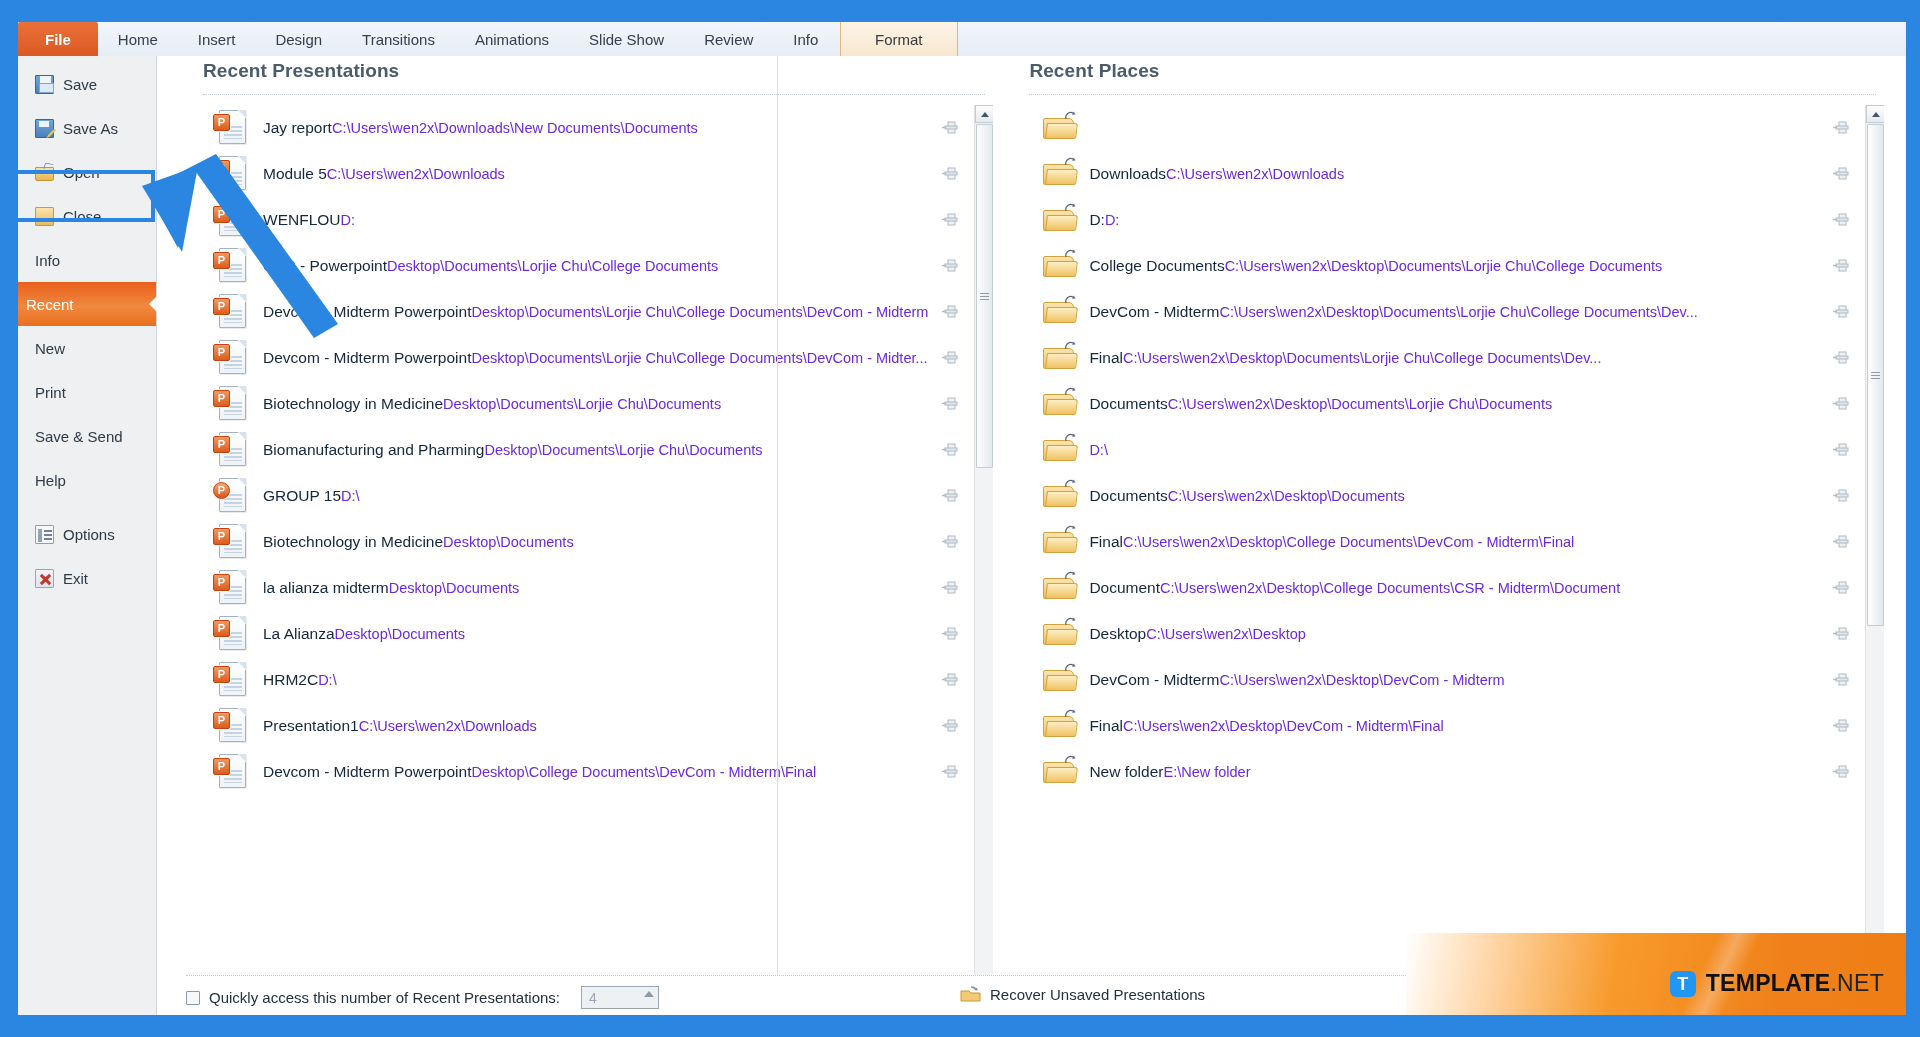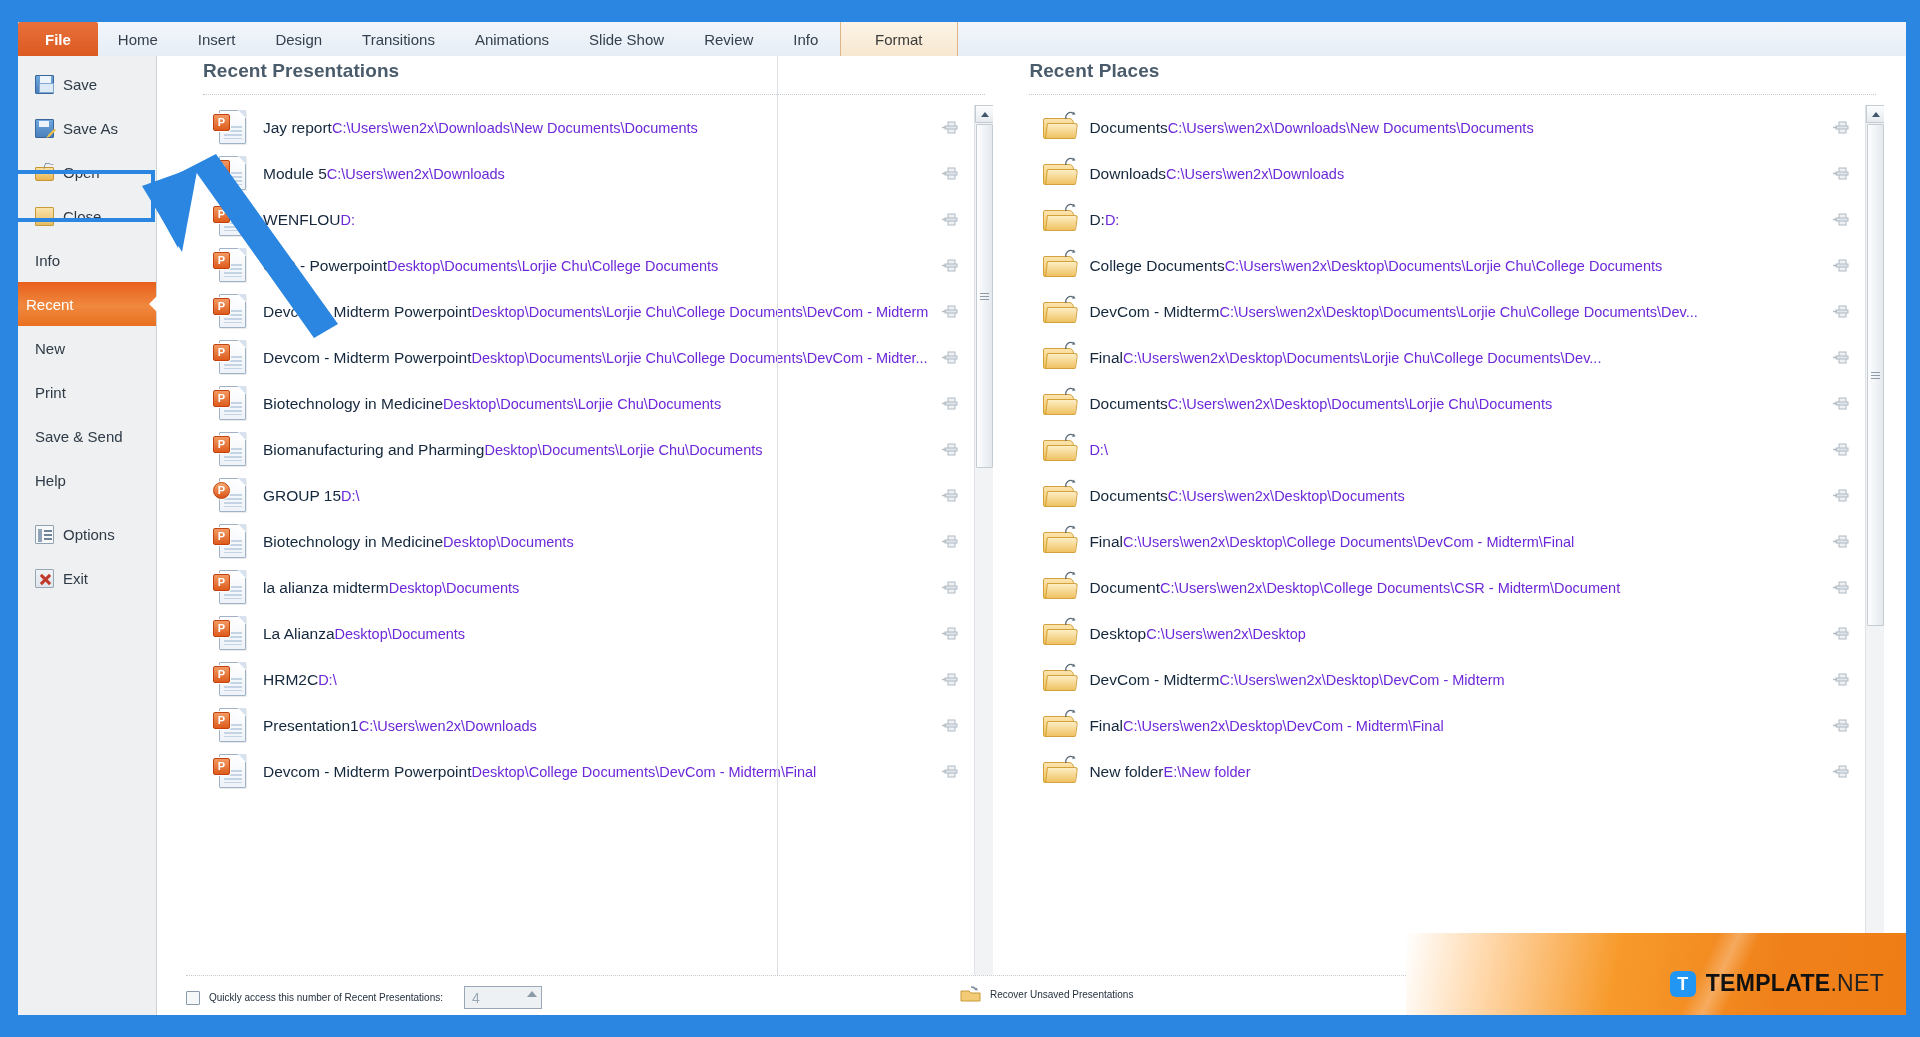"DocumentsC:\Users\wen2x\Downloads\New" span.txt { html: <span><span>Documents</span><span>C:\Users\wen2x\Downloads\New Documents\Documents</span></span> -> none }
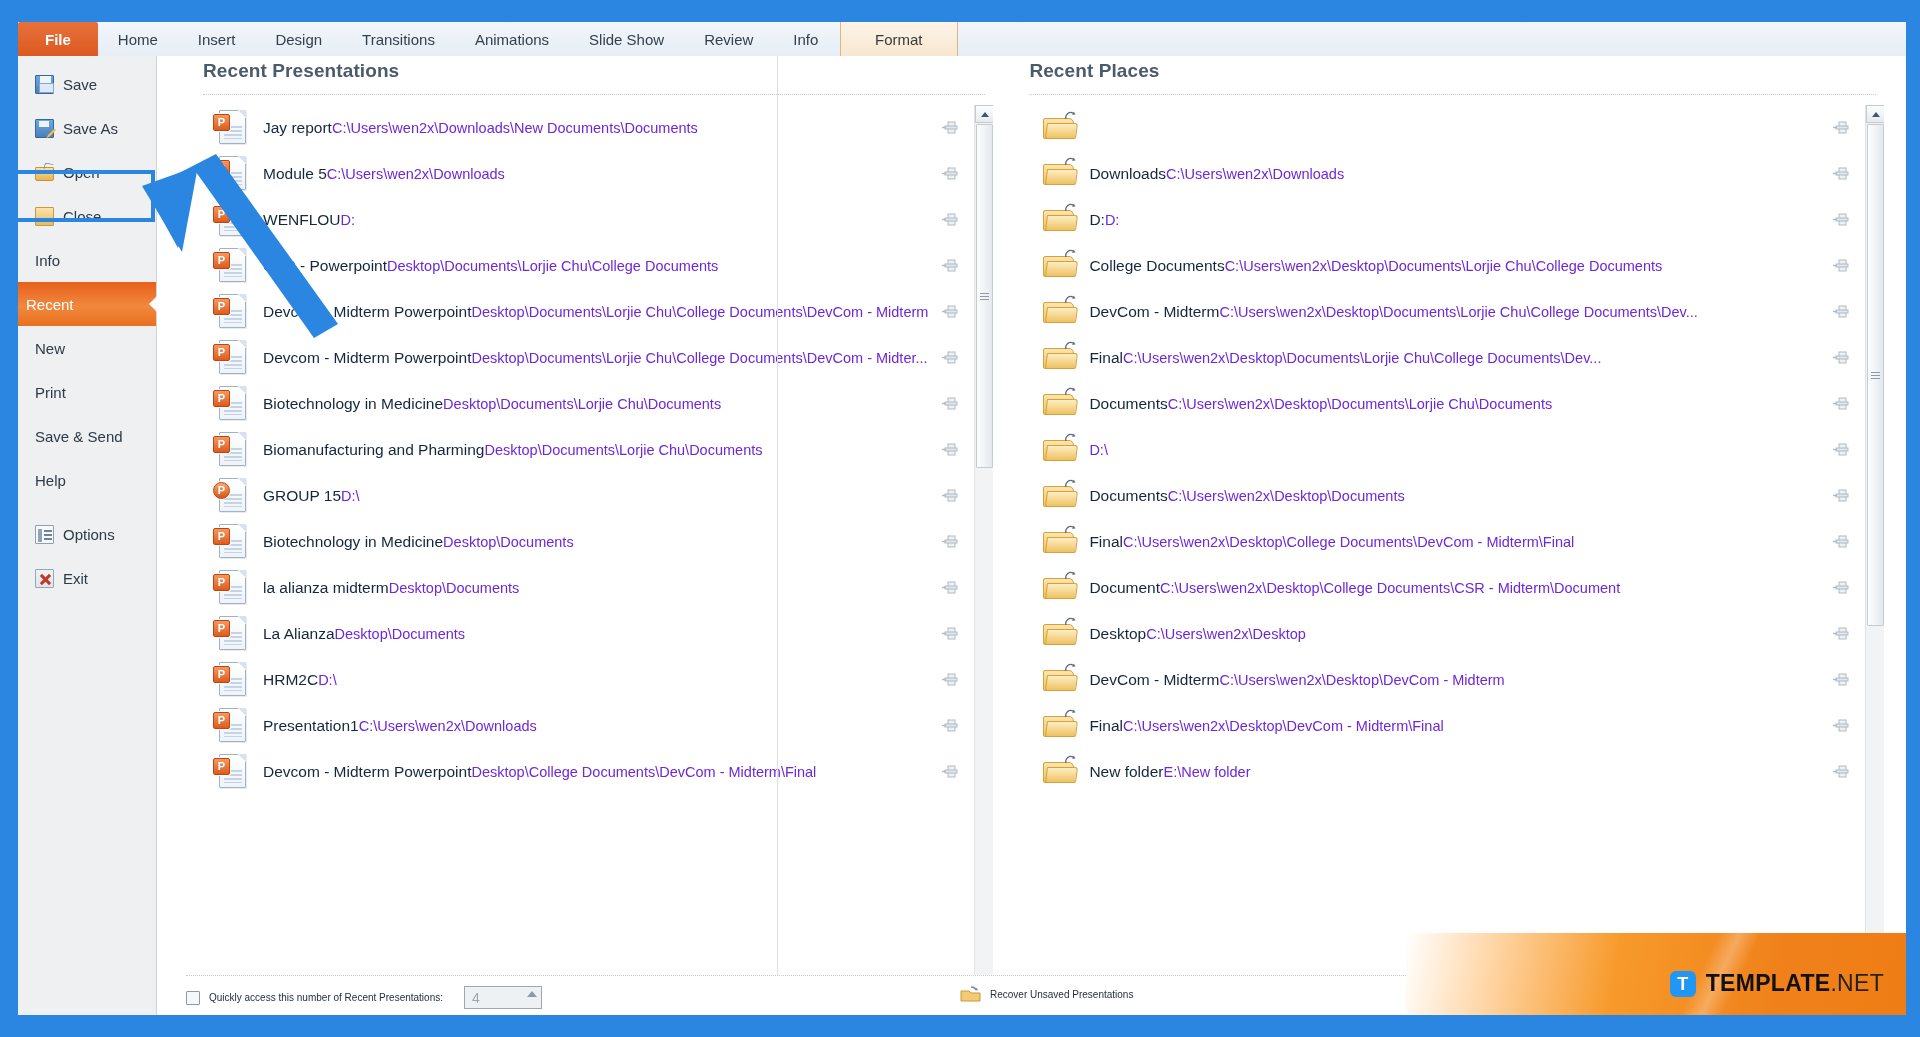"Quickly access this number of" .foot-label { font-size: 10px -> 15px }
